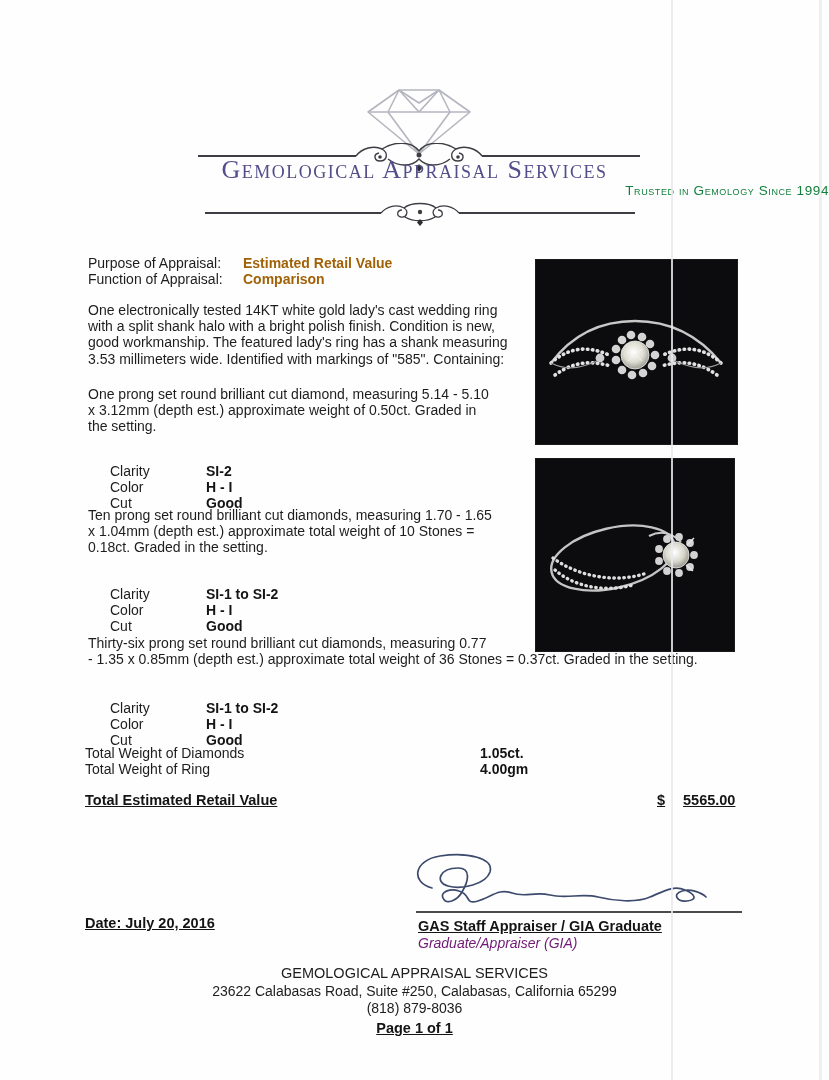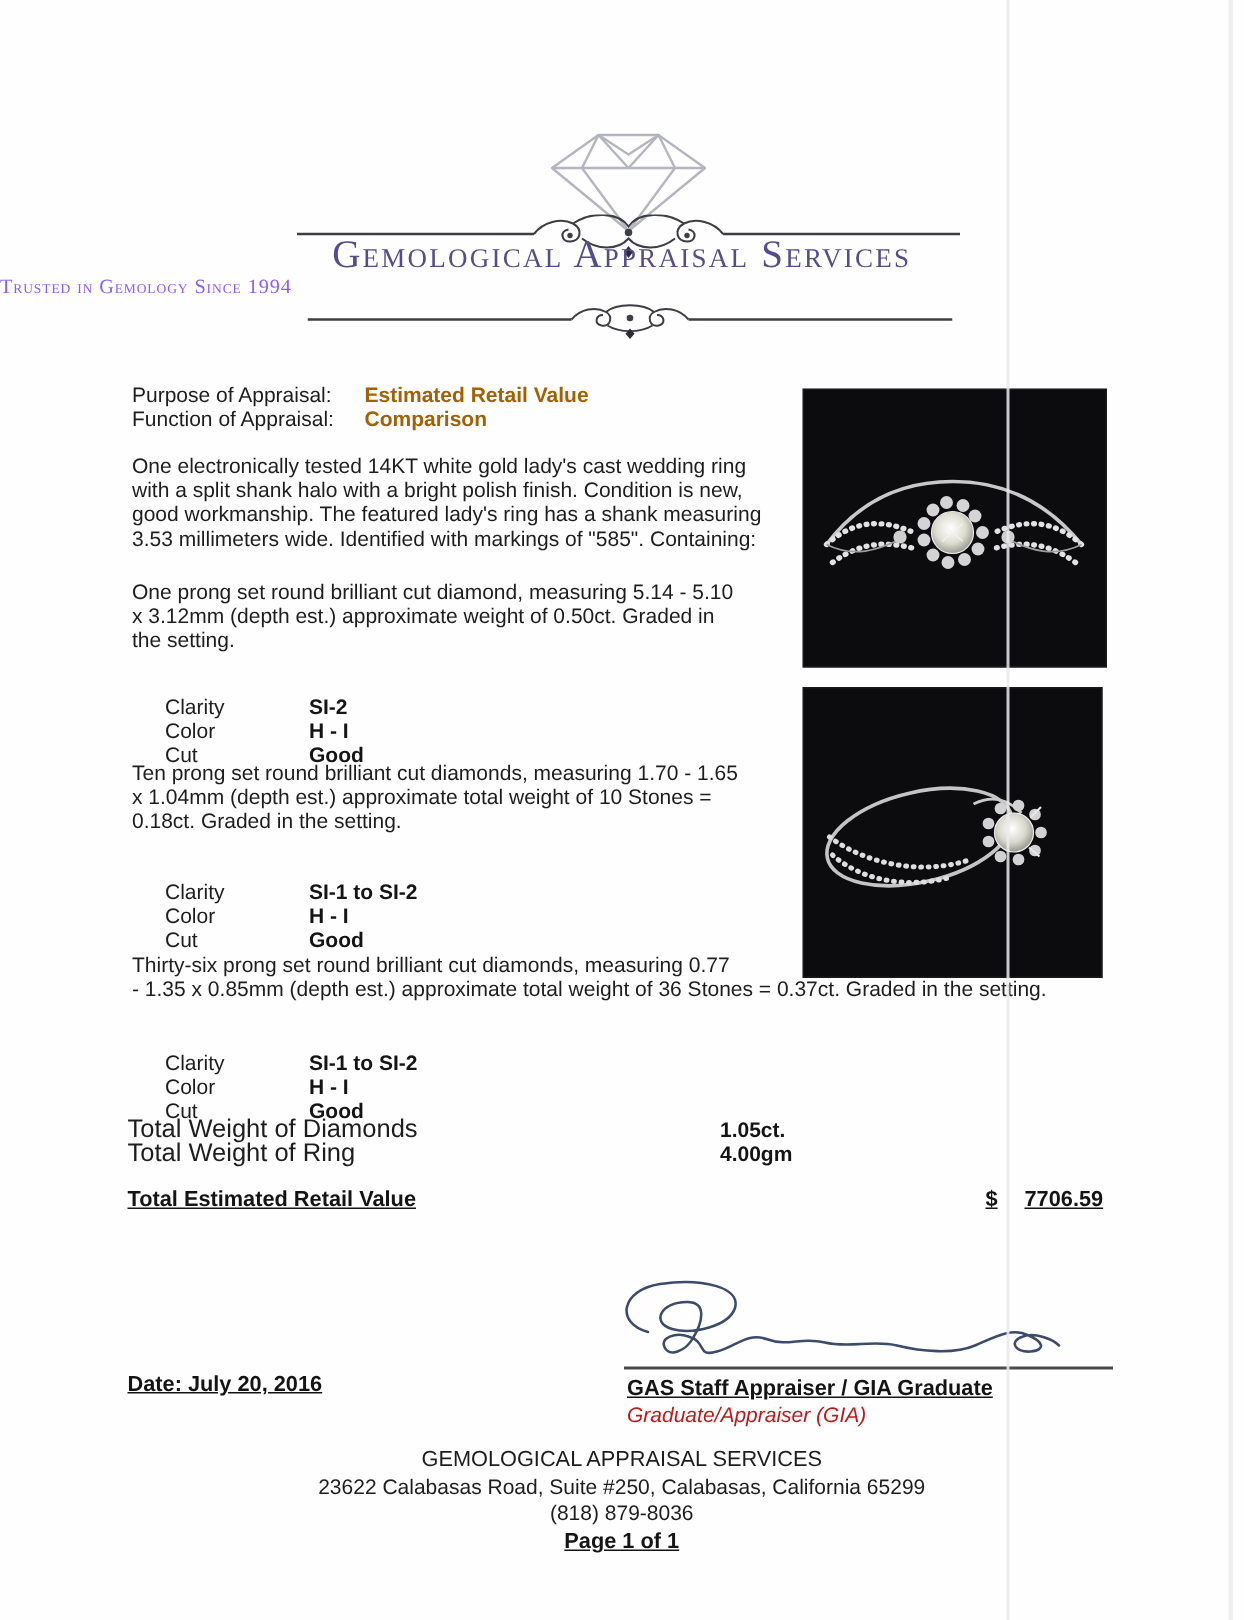"Trusted in Gemology Since 1994" .brand-tagline { color: #8b5cf6 -> #15803d; font-family: Liberation Serif, serif -> Liberation Sans, sans-serif; text-align: left -> right }
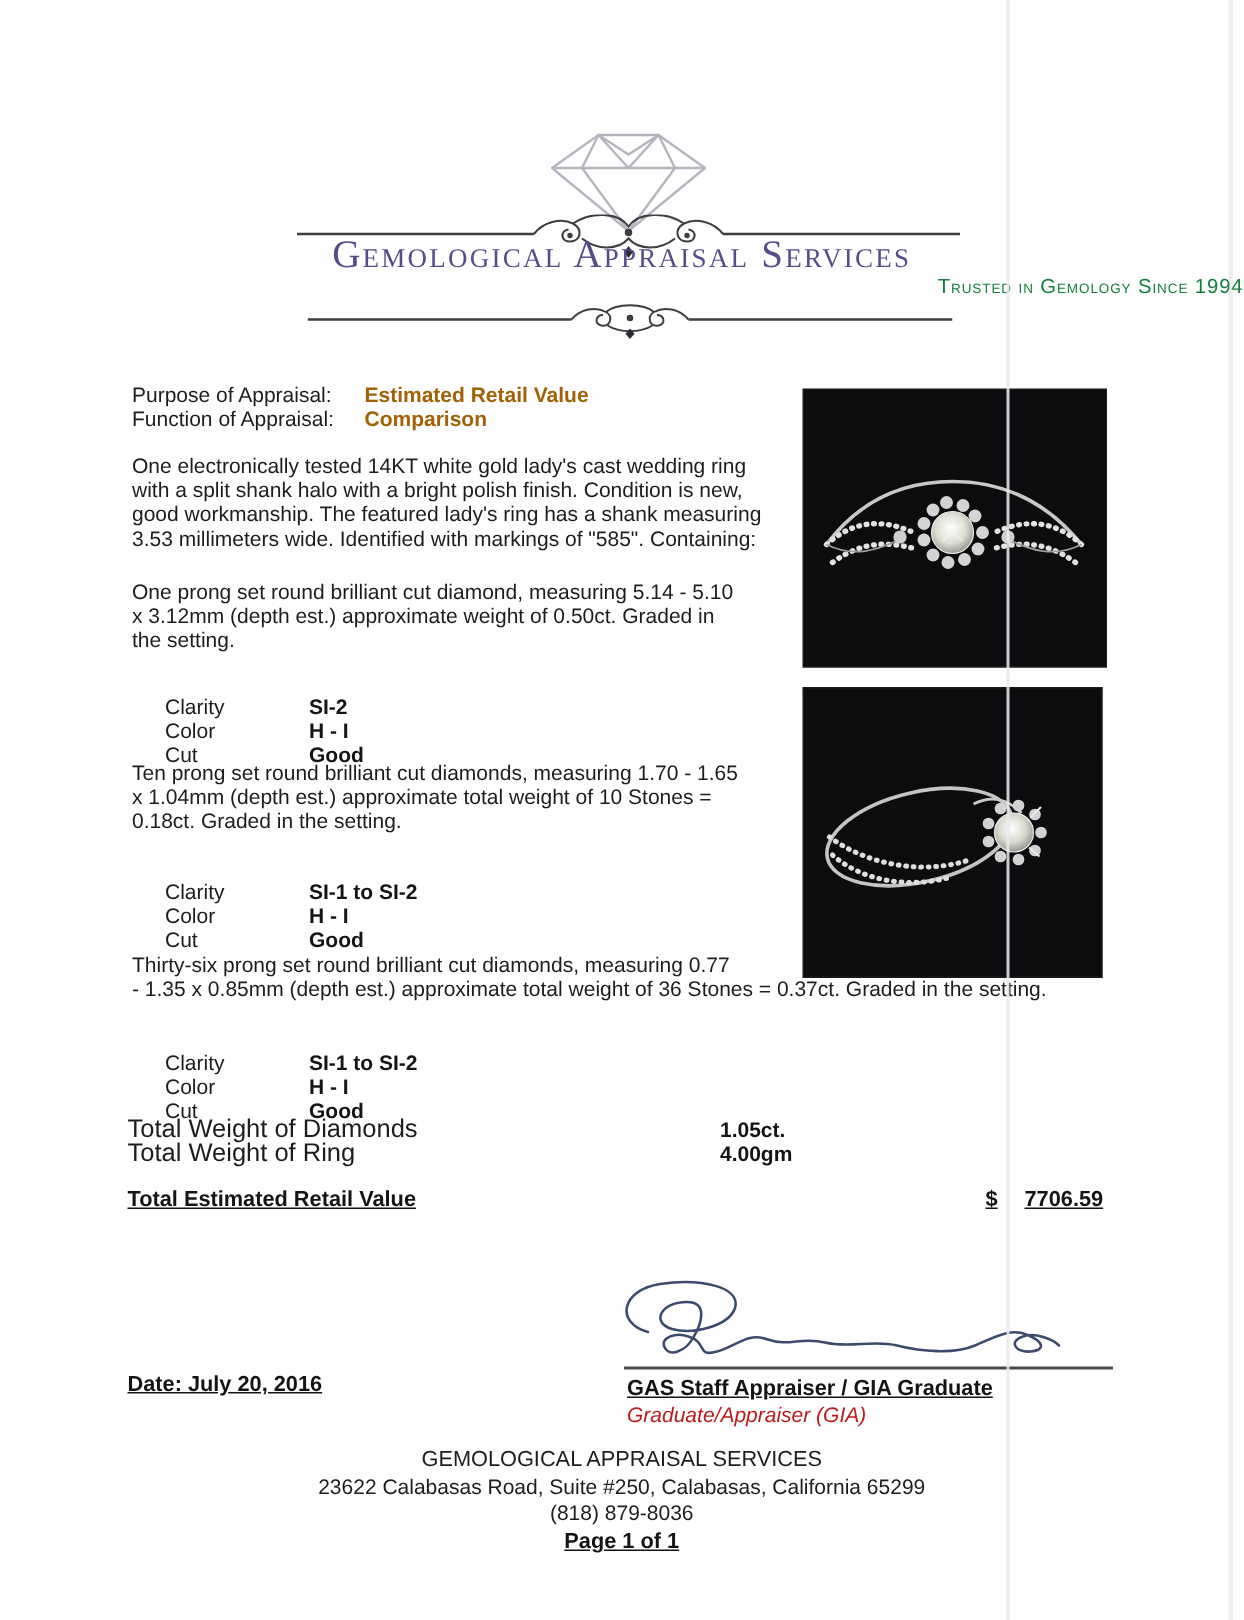"Total Weight of Diamonds" .totlines { font-size: 17px -> 14px }
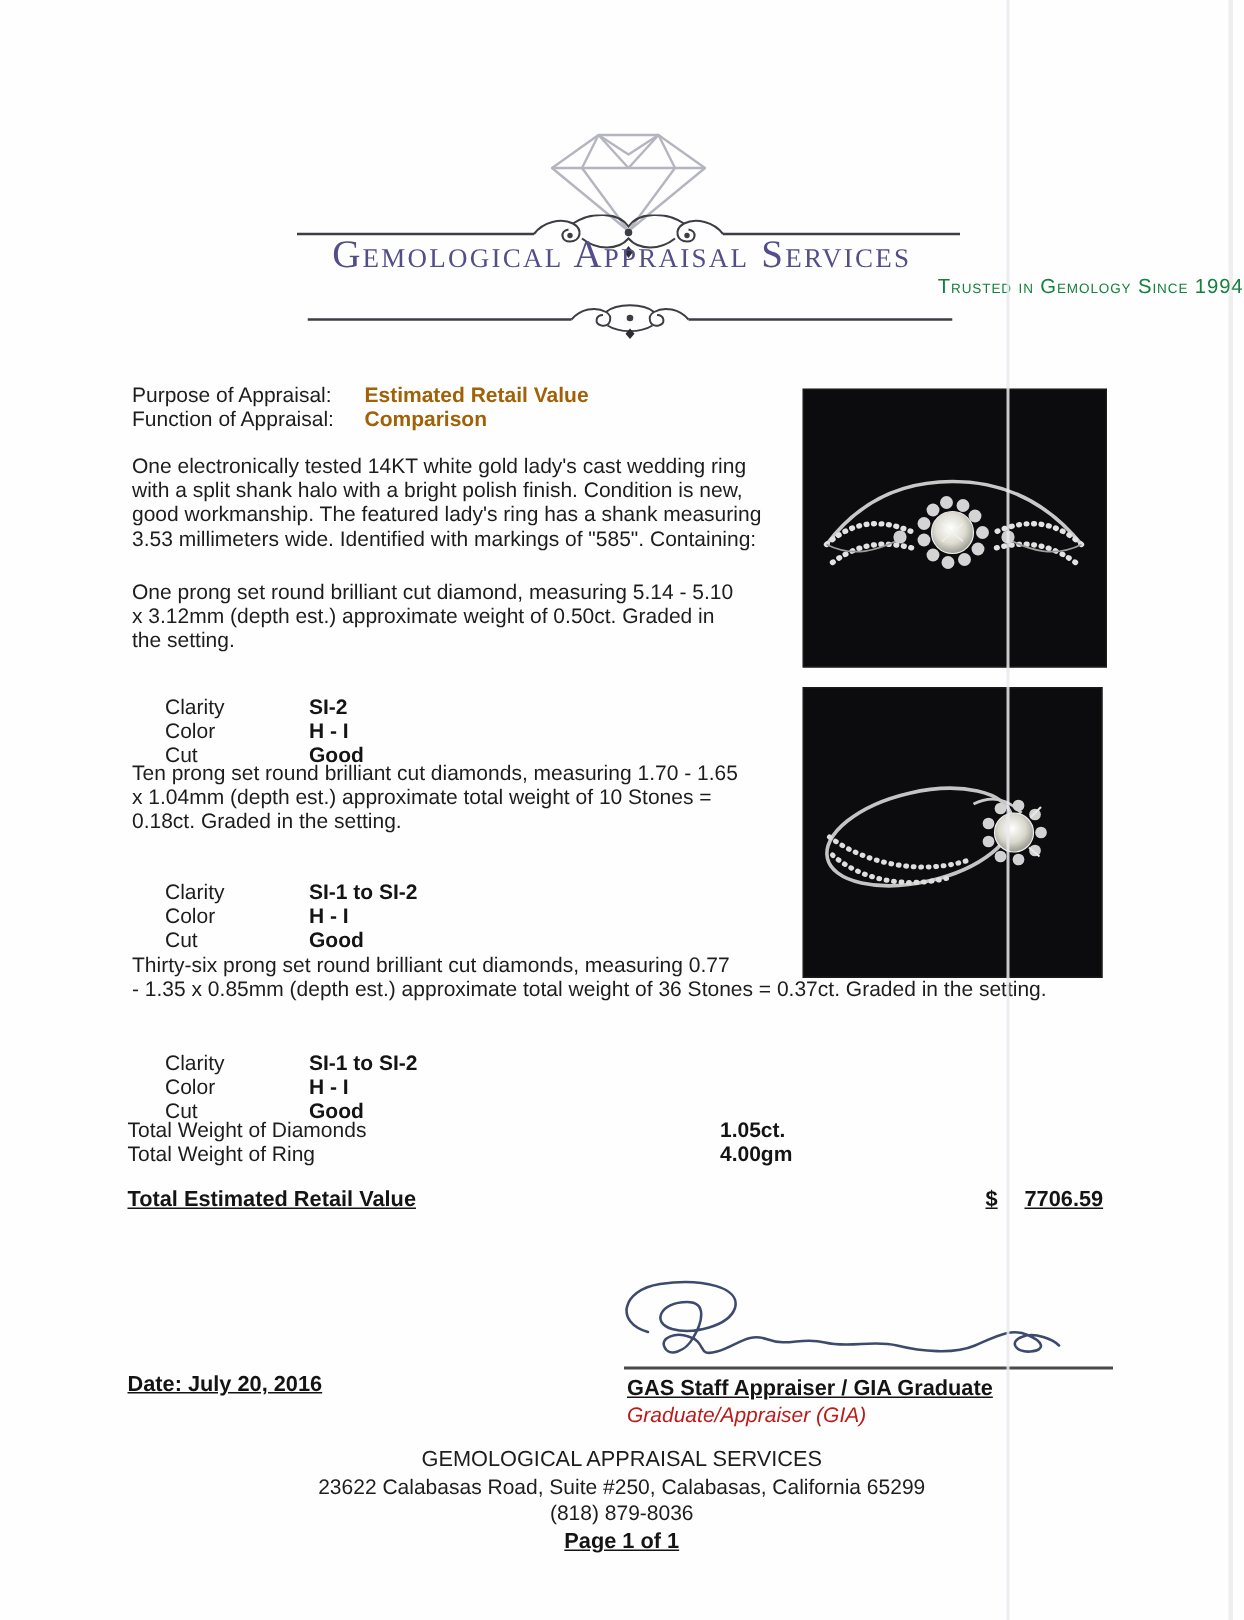"7706.59" div.abs { text: 7706.59 -> 5565.00 }
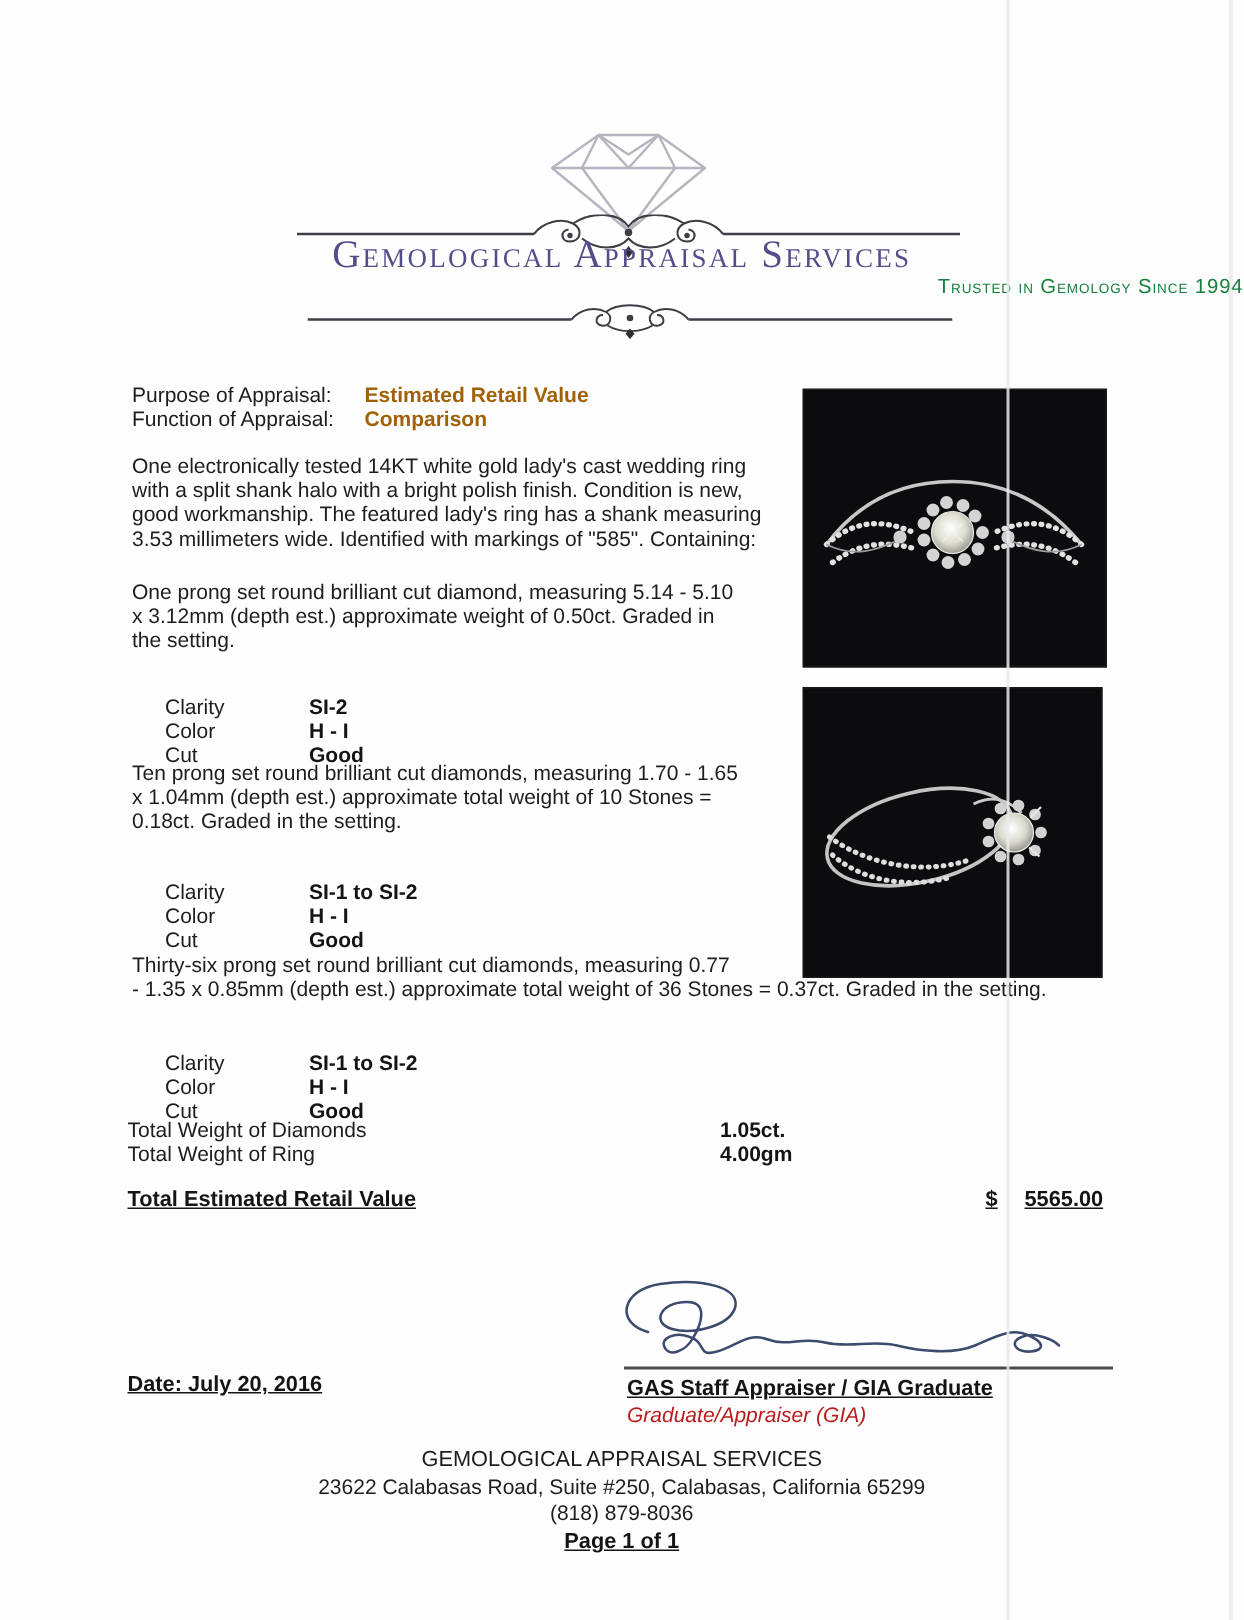"Graduate/Appraiser (GIA)" .italic { color: #b91c1c -> #701a75 }
